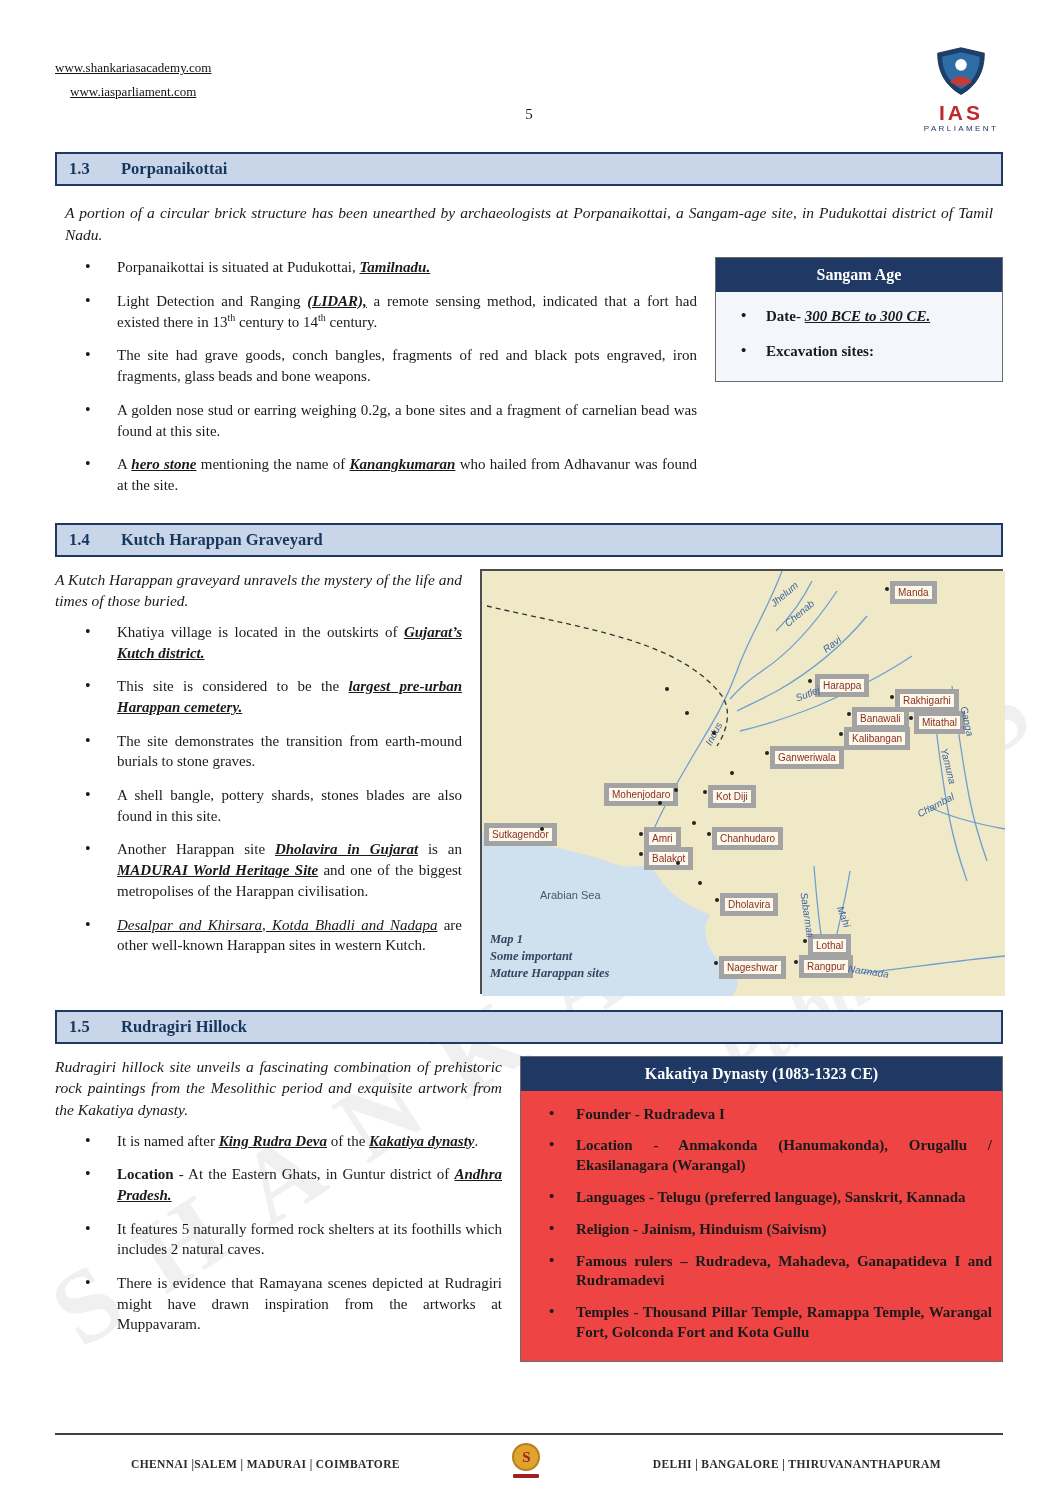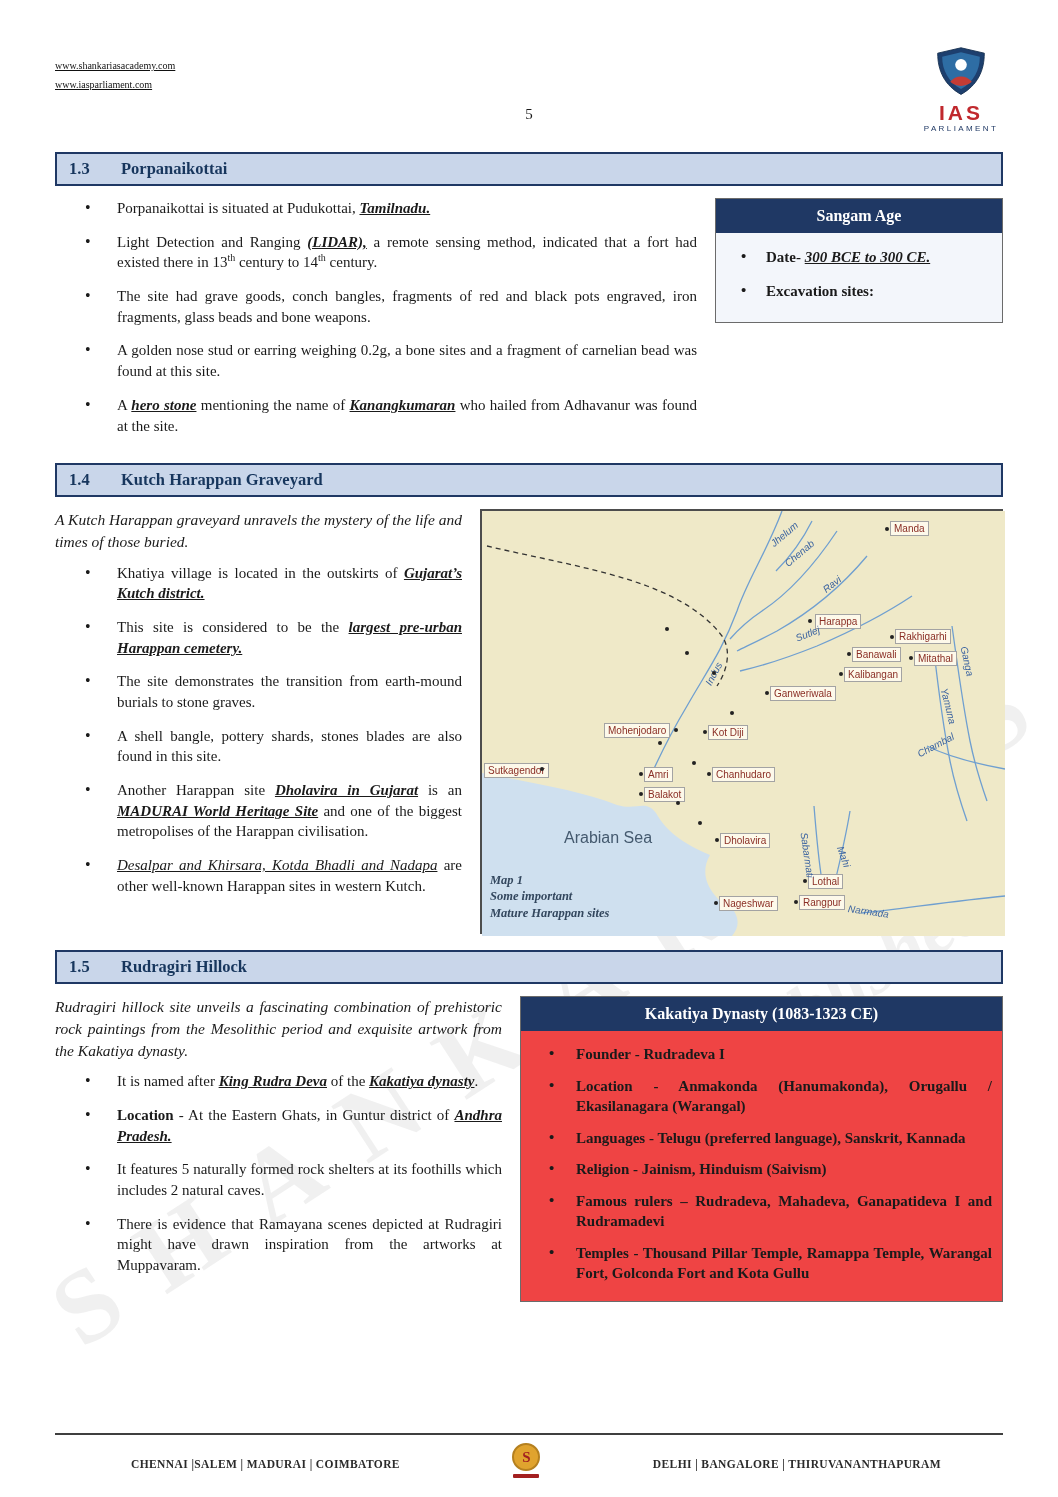"www.shankariasacademy.com" .hdr-link { font-size: 10px -> 13px; text-align: none -> center }
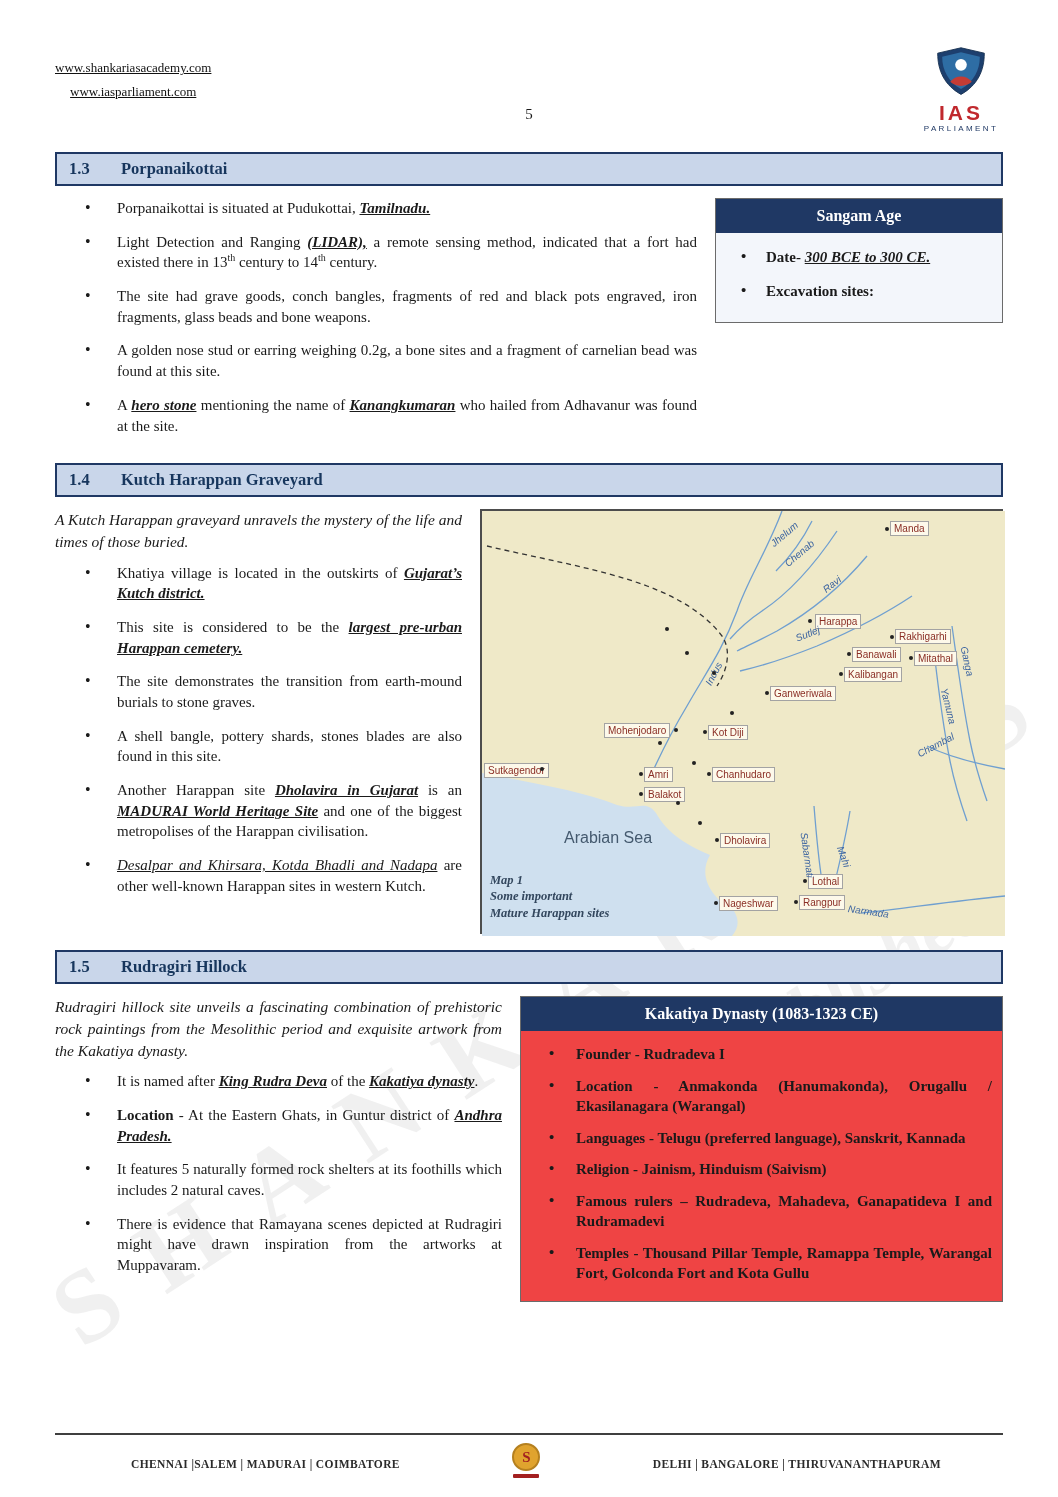"A portion of a circular" p.intro { html: none -> <p>A portion of a circular brick structure has been unearthed by archaeologists at Porpanaikottai, a Sangam-age site, in Pudukottai district of Tamil Nadu.</p> }
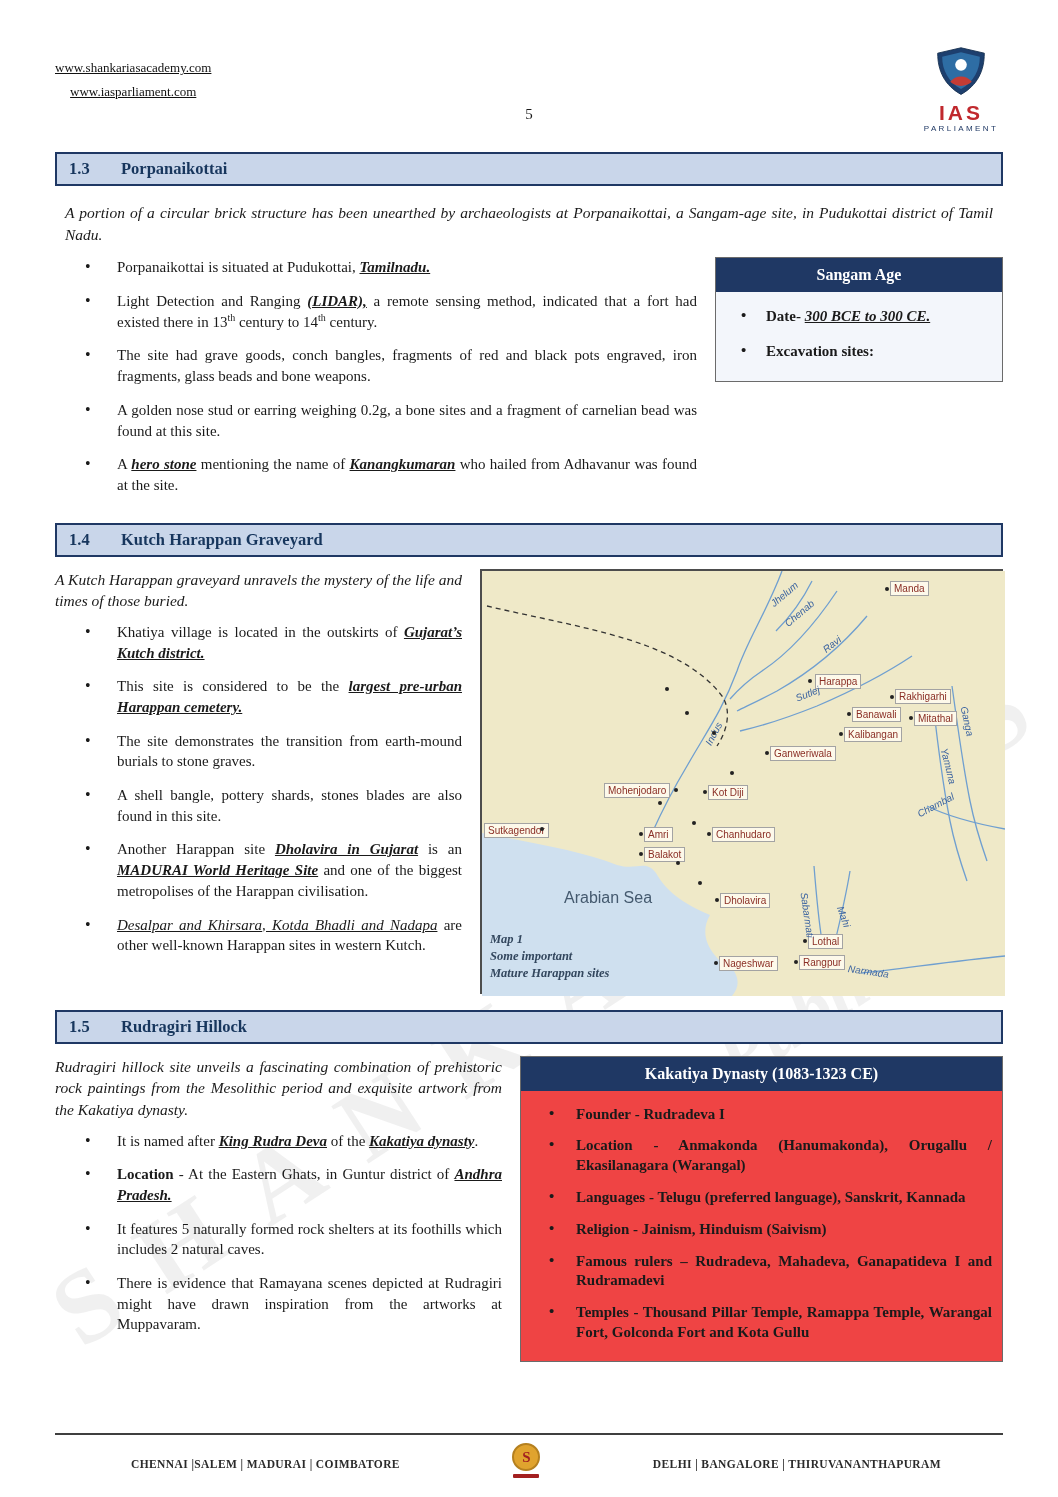"Manda" .map-site { border: 1px solid #a3a3a3 -> 5px solid #a3a3a3 }
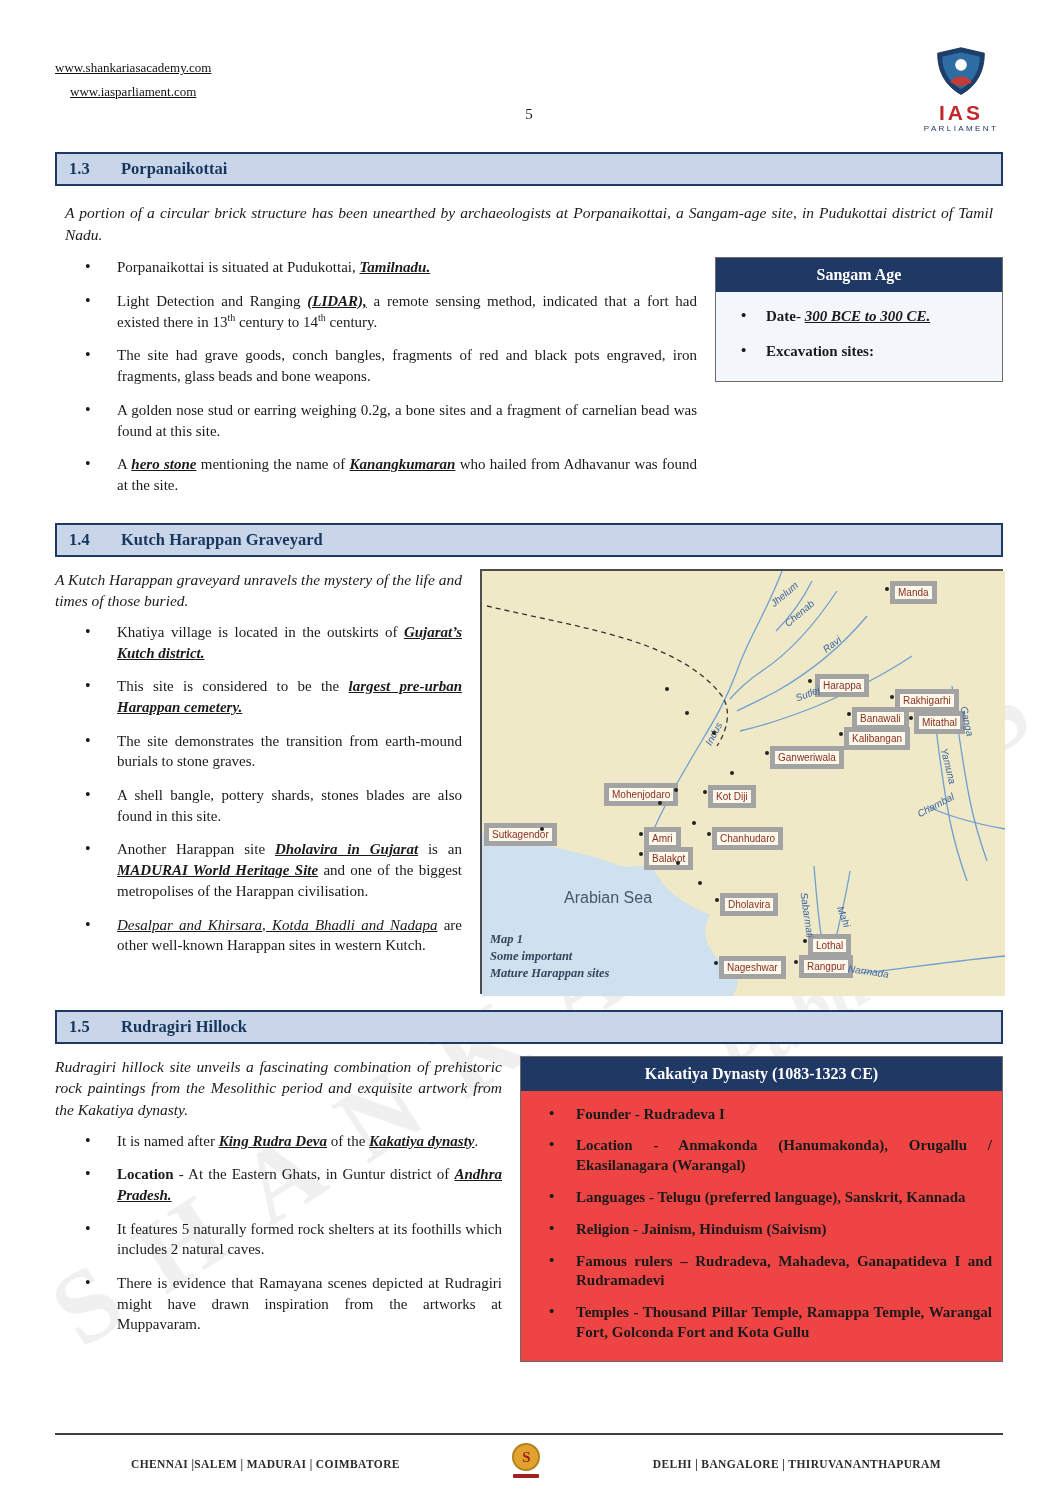"Arabian Sea" .sea-label { font-size: 16px -> 11px; margin-left: 24px -> none }
